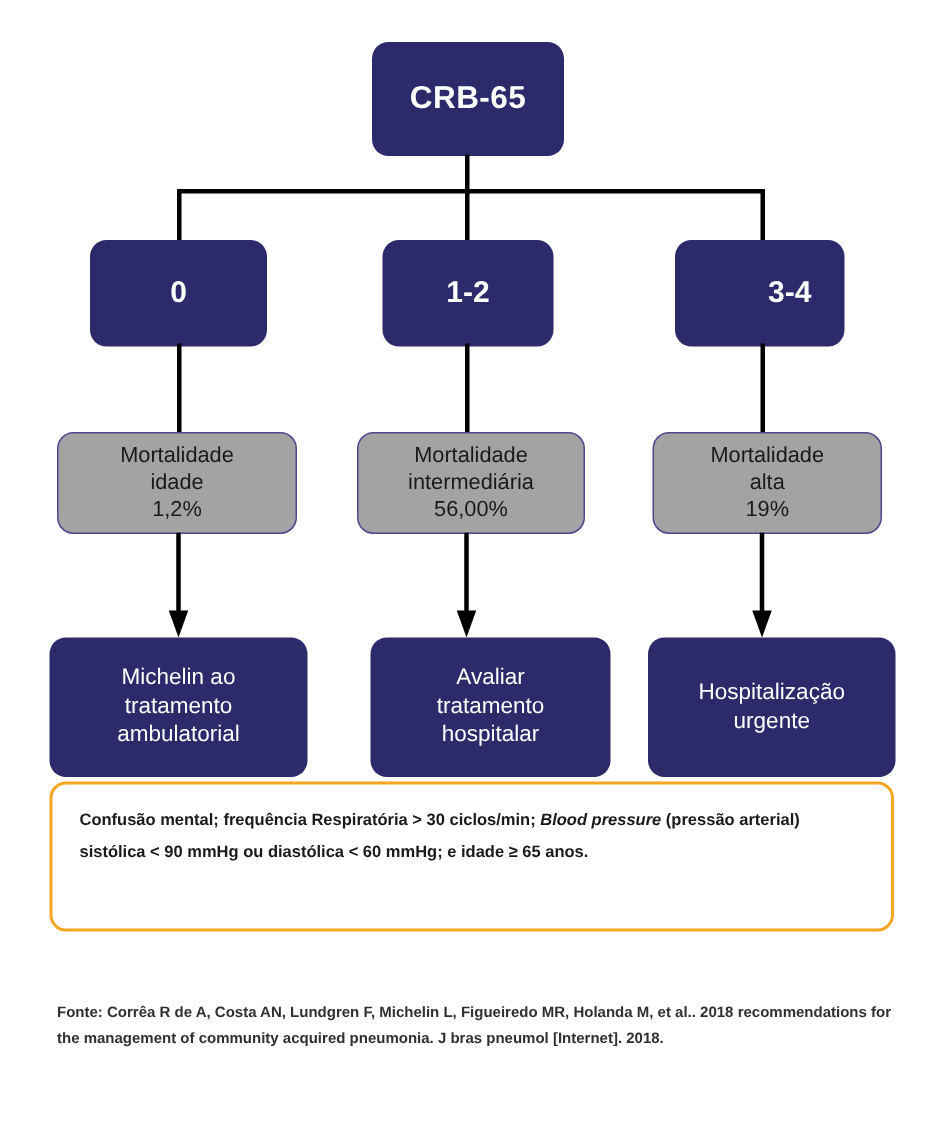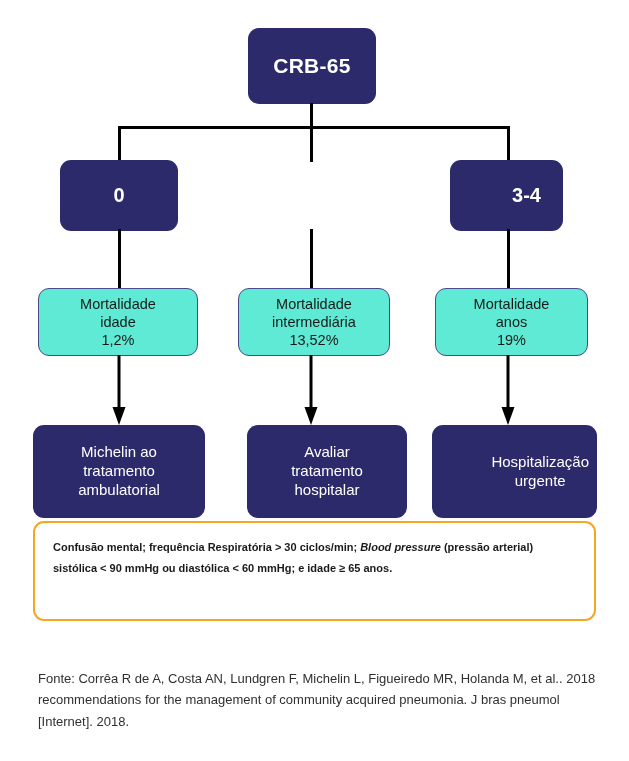"1-2" div.node { html: none -> <div> <span>1-2</span> </div> }
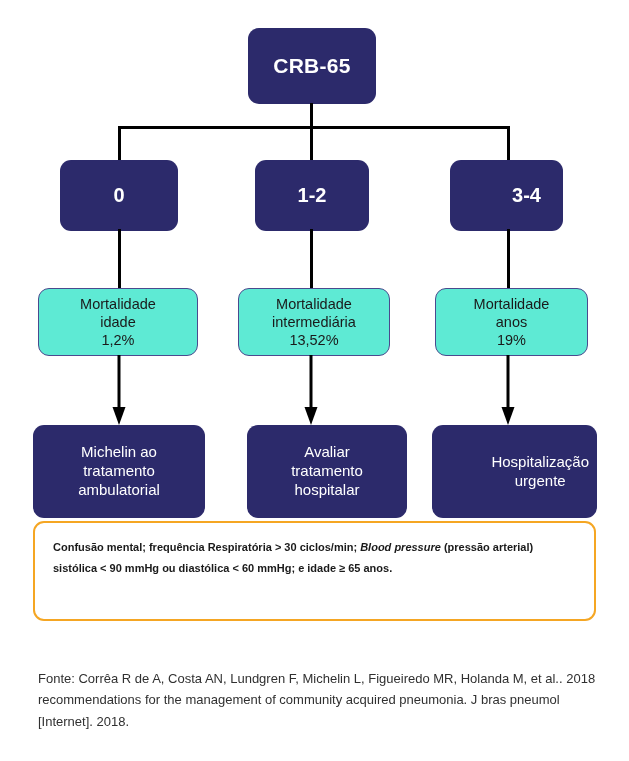"Mortalidade" .node-outline { background: #5eead4 -> #a3a3a3 }
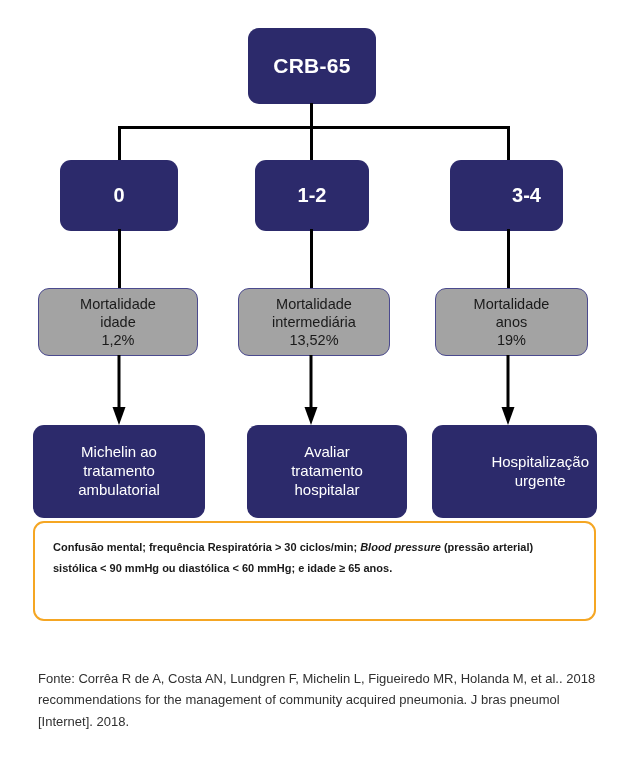"anos" div { text: anos -> alta }
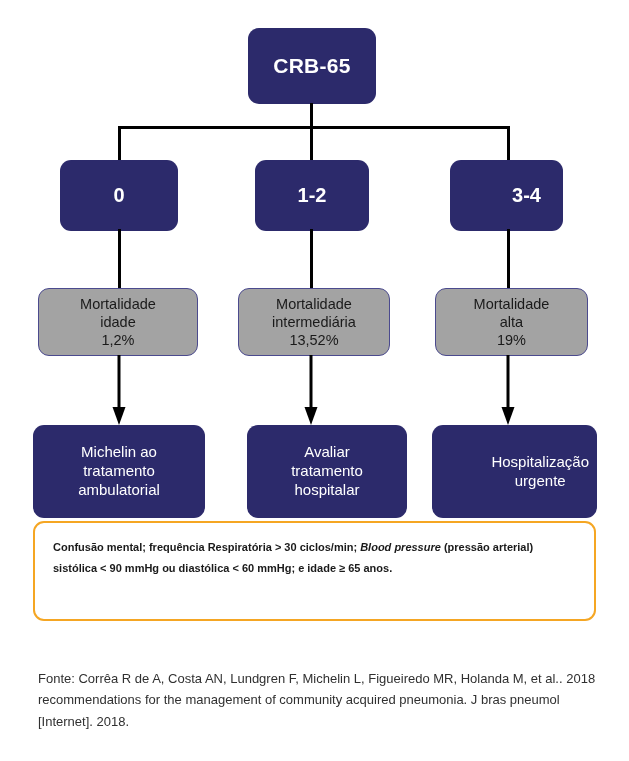"13,52%" div { text: 13,52% -> 56,00% }
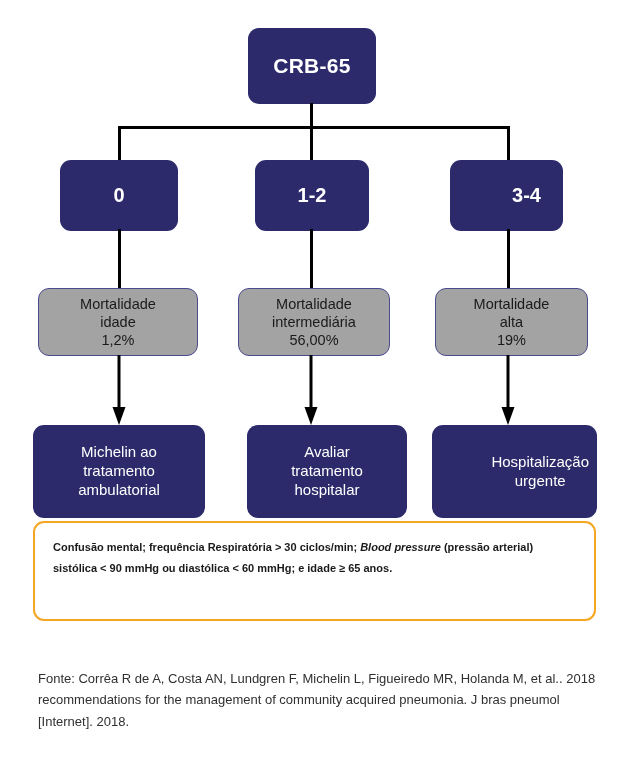"Hospitalização" .action-3 { justify-content: flex-end -> none }
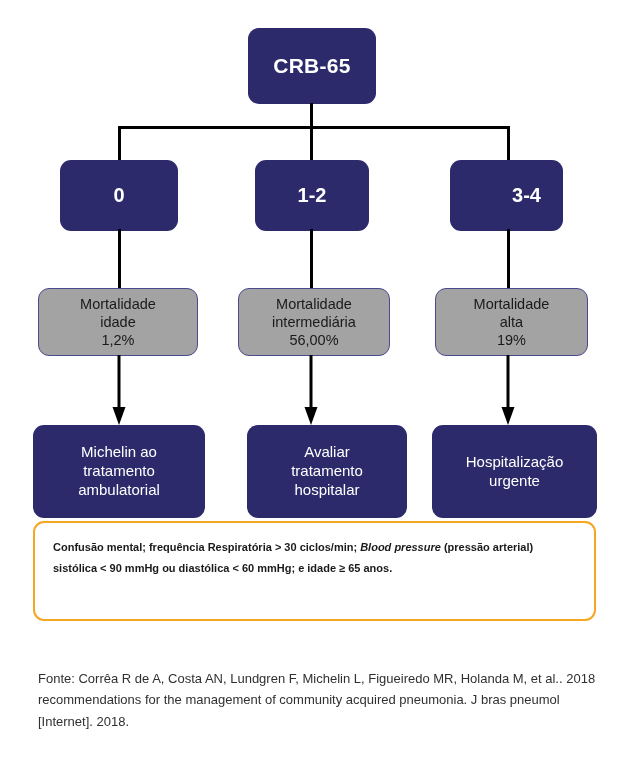"Fonte: Corrêa R de A," .source { font-size: 13px -> 10px; font-weight: none -> bold }
